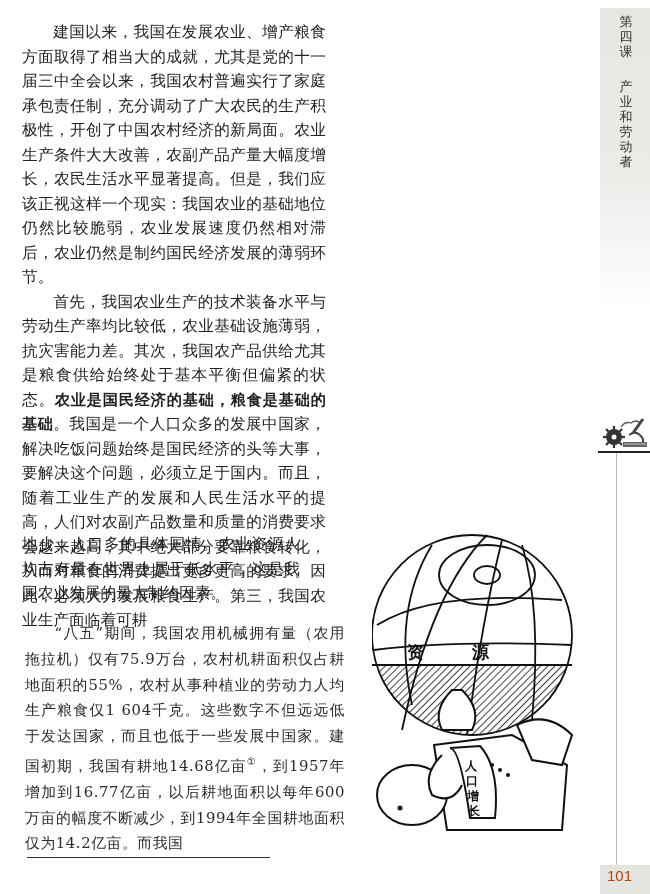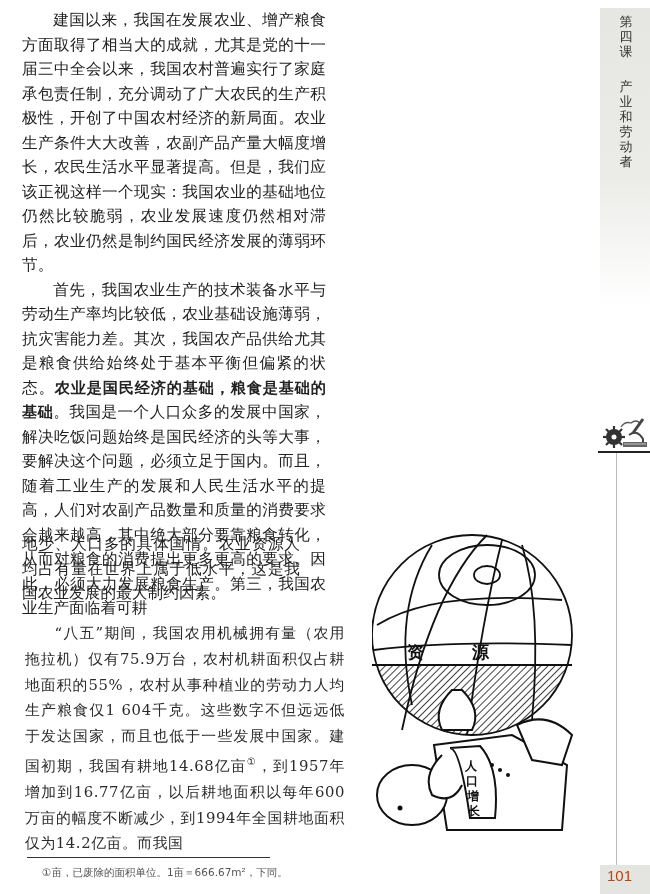"建国以来，我国在发展农业、增产粮食方面取得了相当大的成就，尤其是党的十一届三中全" div.para { top: 8px -> 20px }
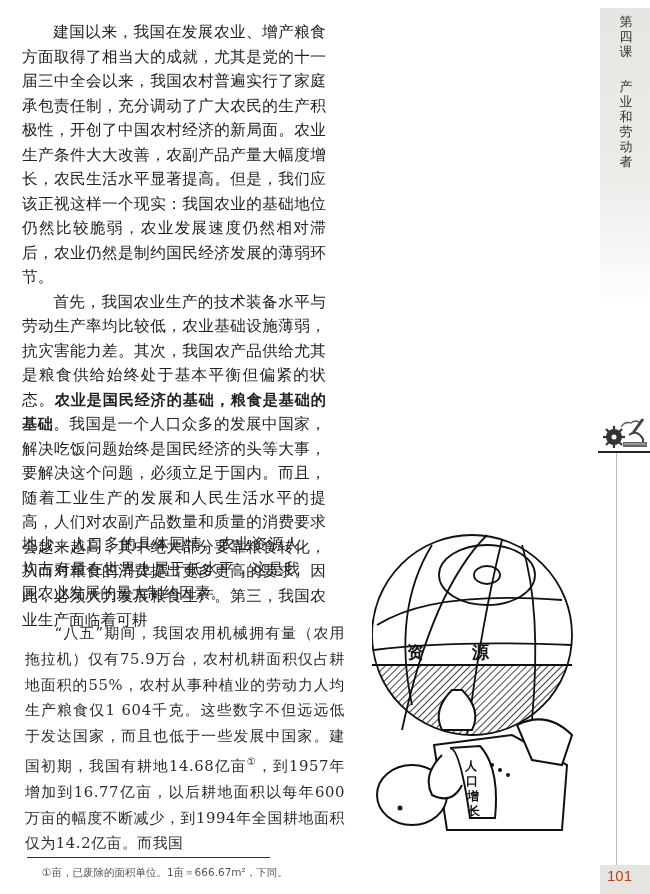"①亩，已废除的面积单位。1亩＝666.67m²，下同。" div.footnote { html: <div>①亩，已废除的面积单位。1亩＝666.67m²，下同。</div> -> none }
